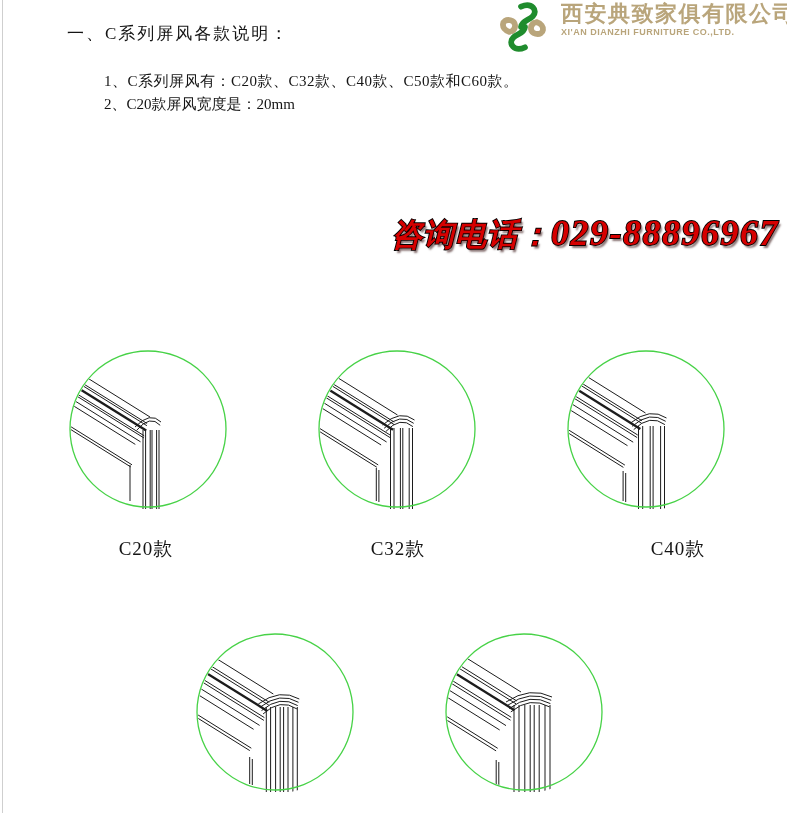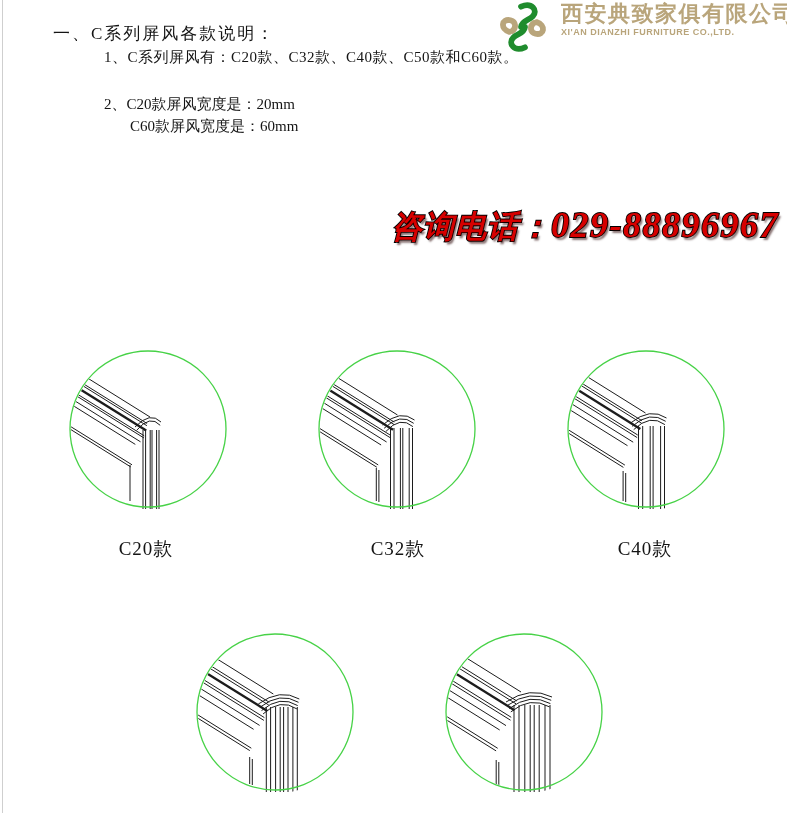"一、C系列屏风各款说明：" .h1,.h2 { left: 53px -> 67px }
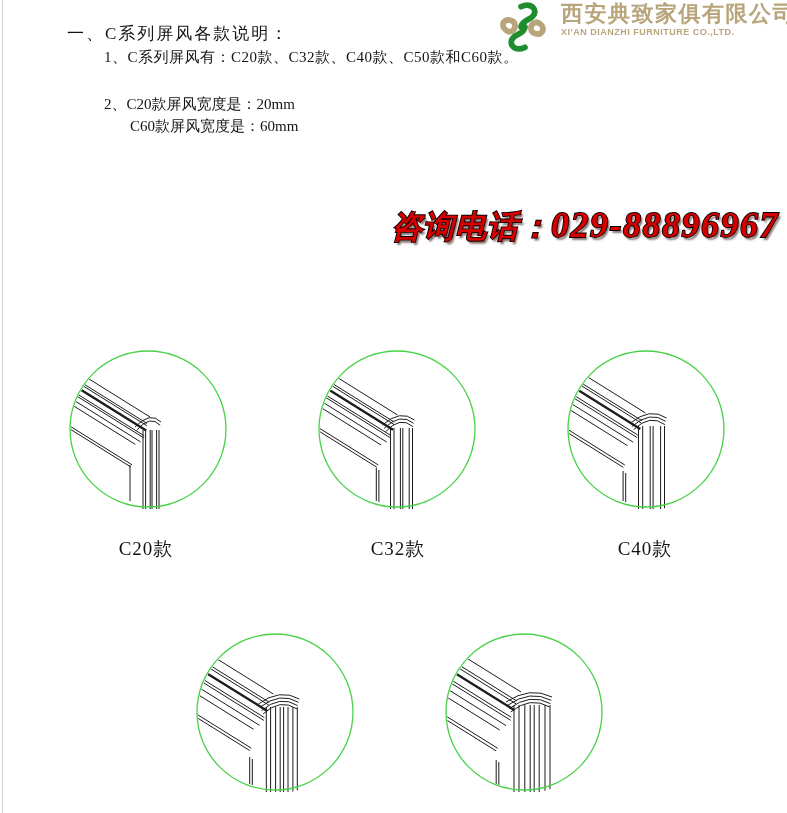"1、C系列屏风有：C20款、C32款、C40款、C50款和C60款。" .item1 { top: 48px -> 72px }
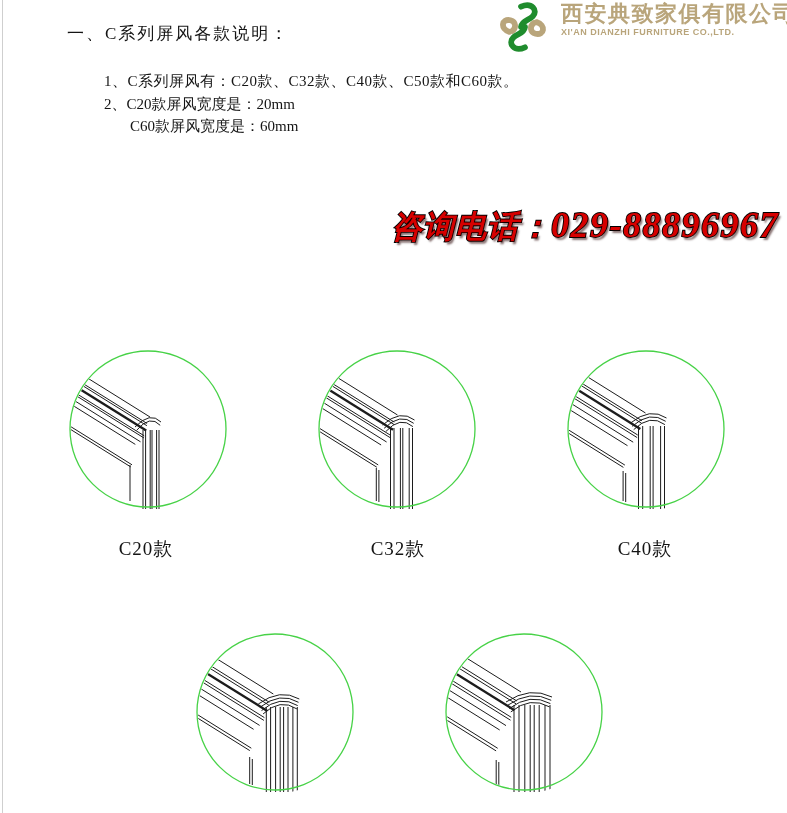"C60款屏风宽度是：60mm" div.wline { html: <div>C60款屏风宽度是：60mm</div> -> none }
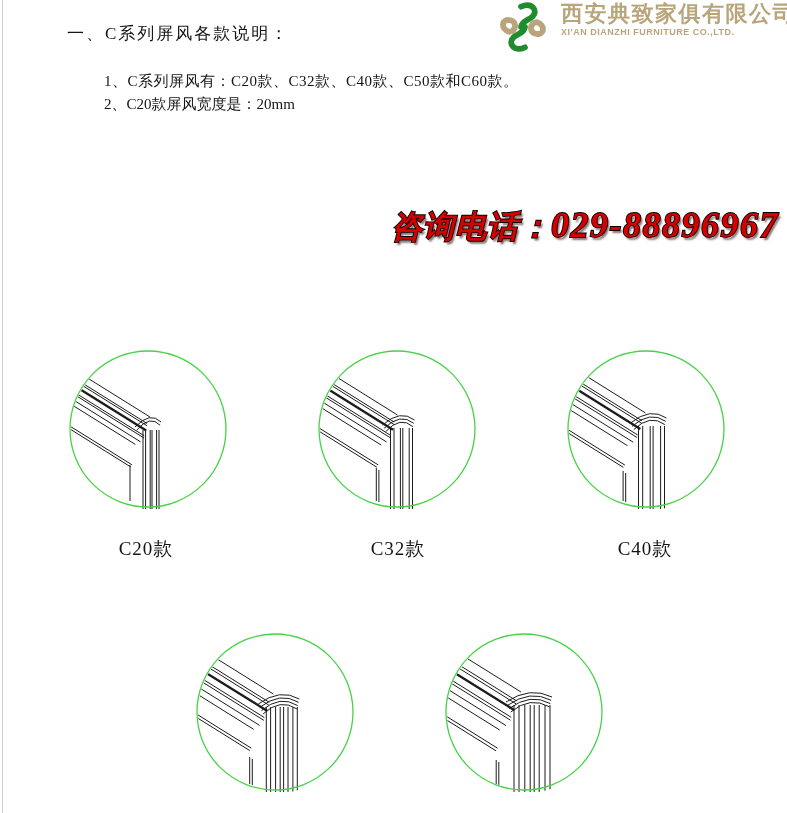"咨询电话：029-88896967" .hotline { top: 204px -> 212px }
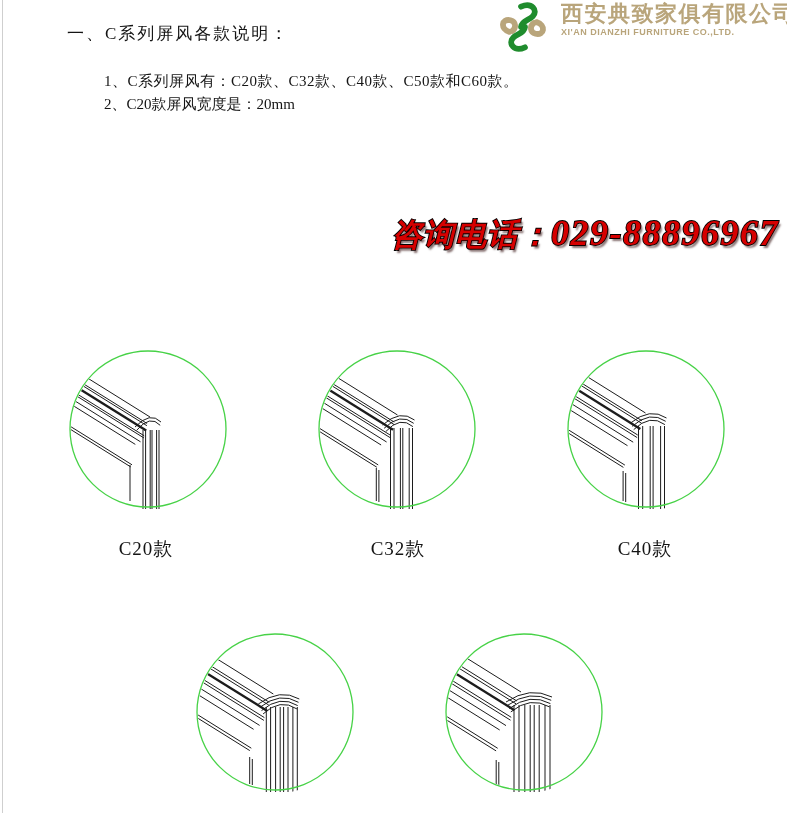"C40款" .pl-3 { left: 595px -> 628px }
